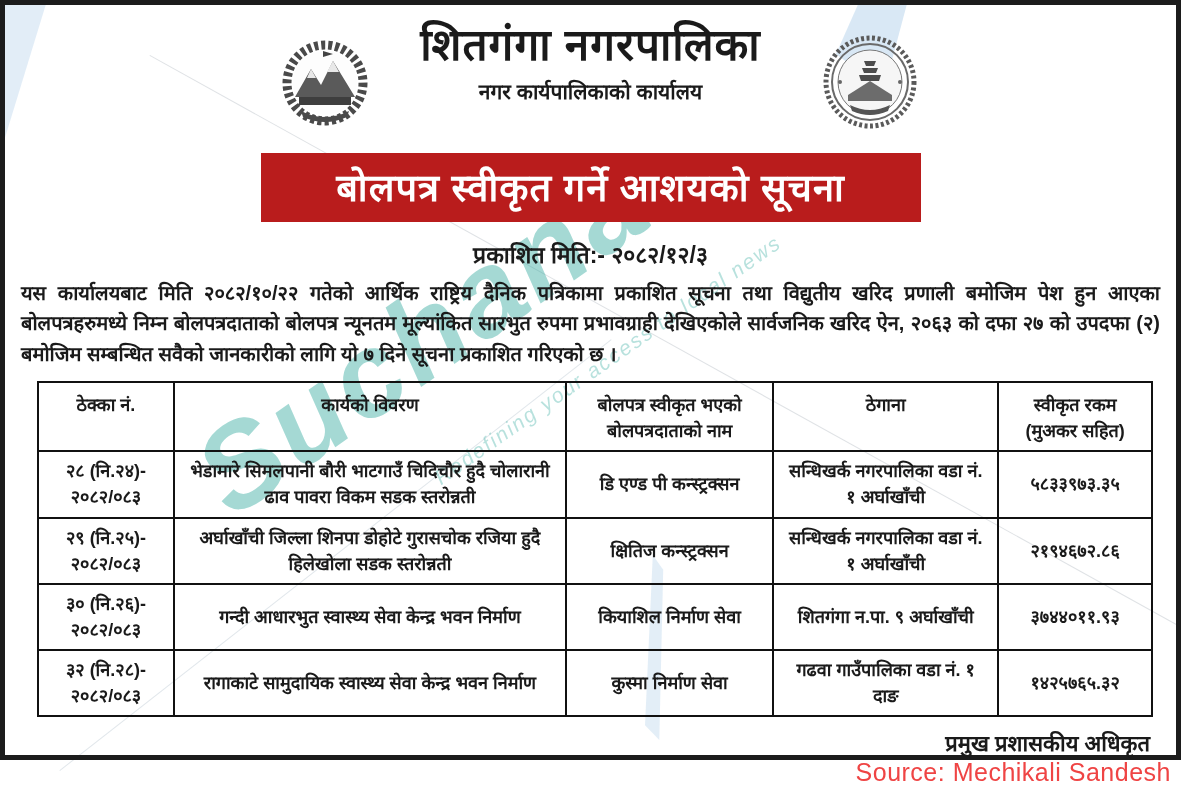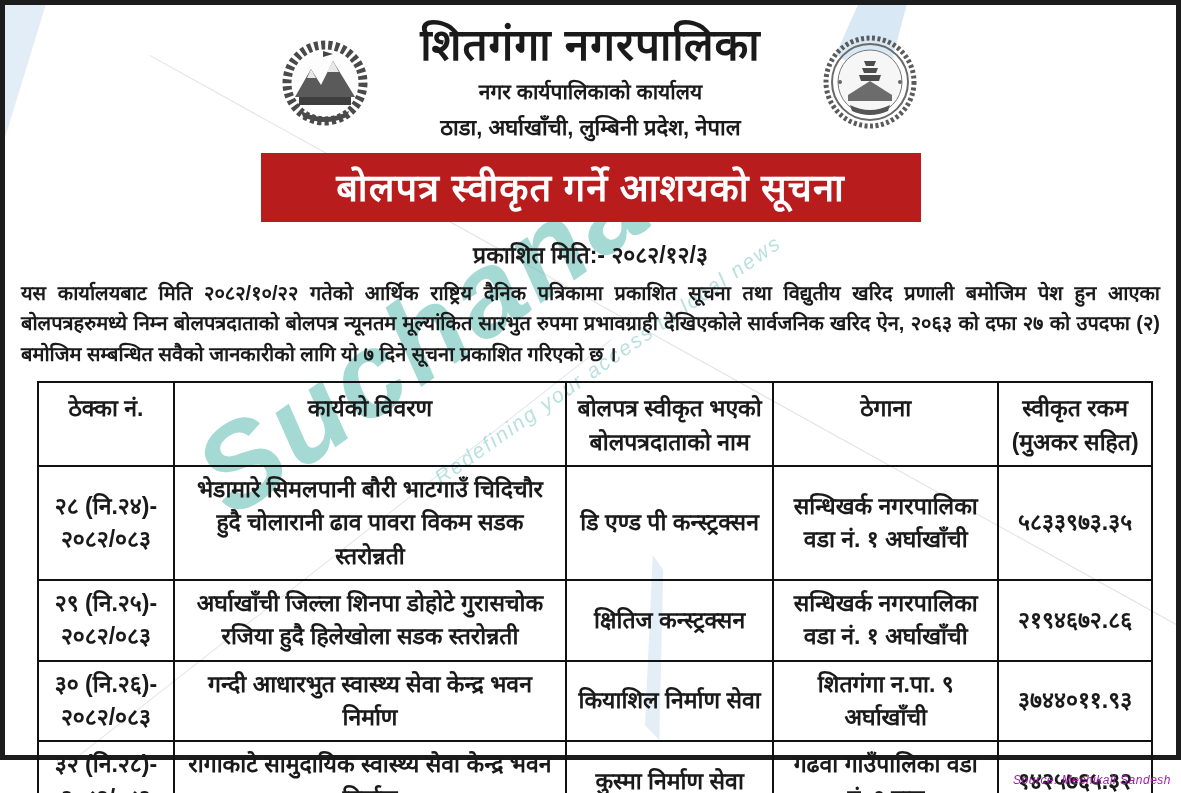"ठाडा, अर्घाखाँची, लुम्बिनी प्रदेश, नेपाल" div.h-addr { html: <div>ठाडा, अर्घाखाँची, लुम्बिनी प्रदेश, नेपाल</div> -> none }
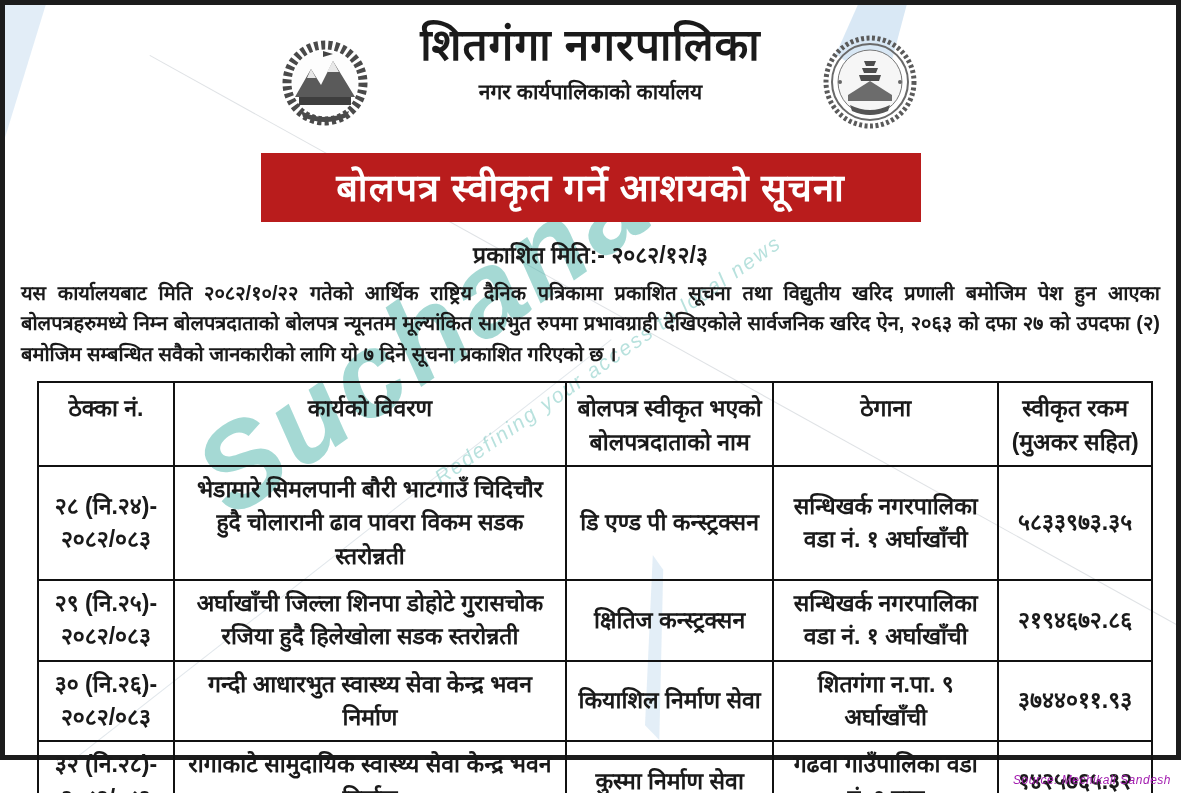"ठेक्का नं." table.bids th,table.bids td { font-size: 23px -> 18px }
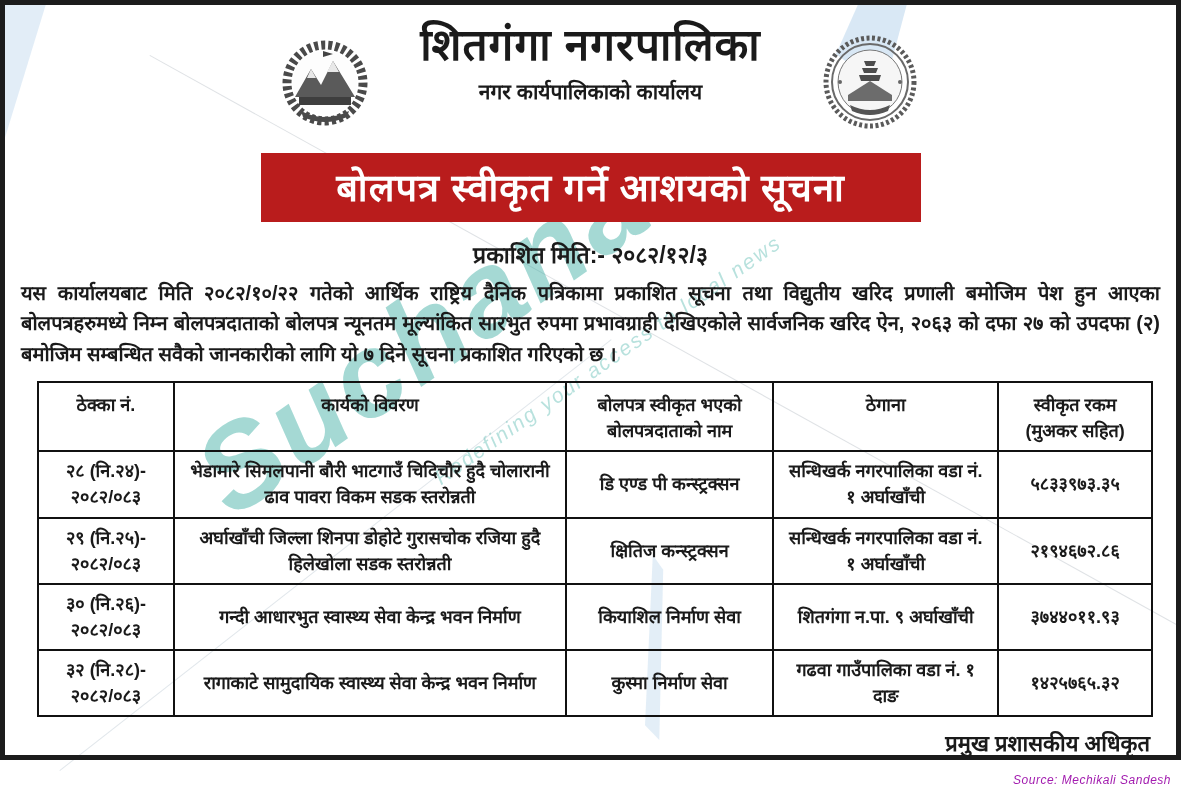"Source: Mechikali Sandesh" .source { color: #a21caf -> #ef4444; font-size: 12px -> 25px; font-style: italic -> none }
